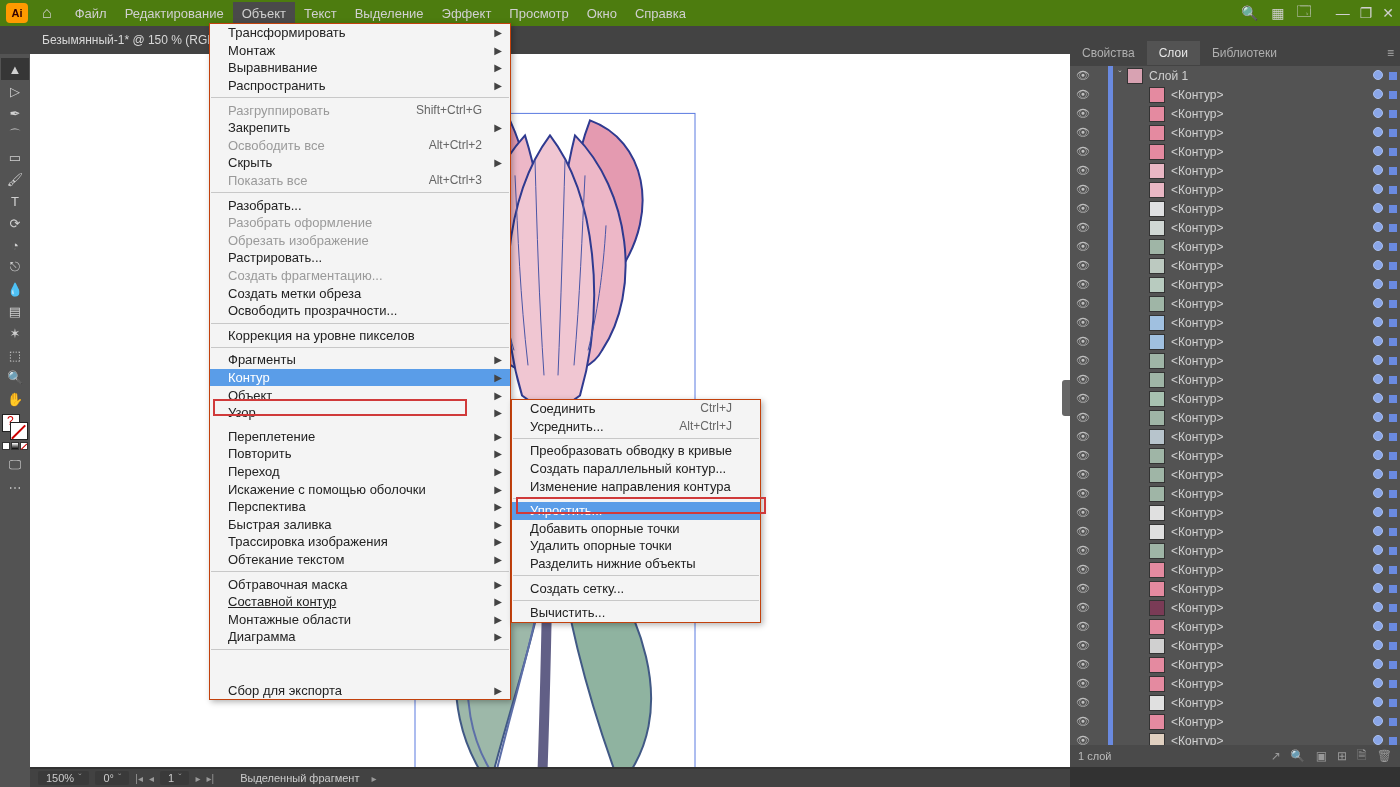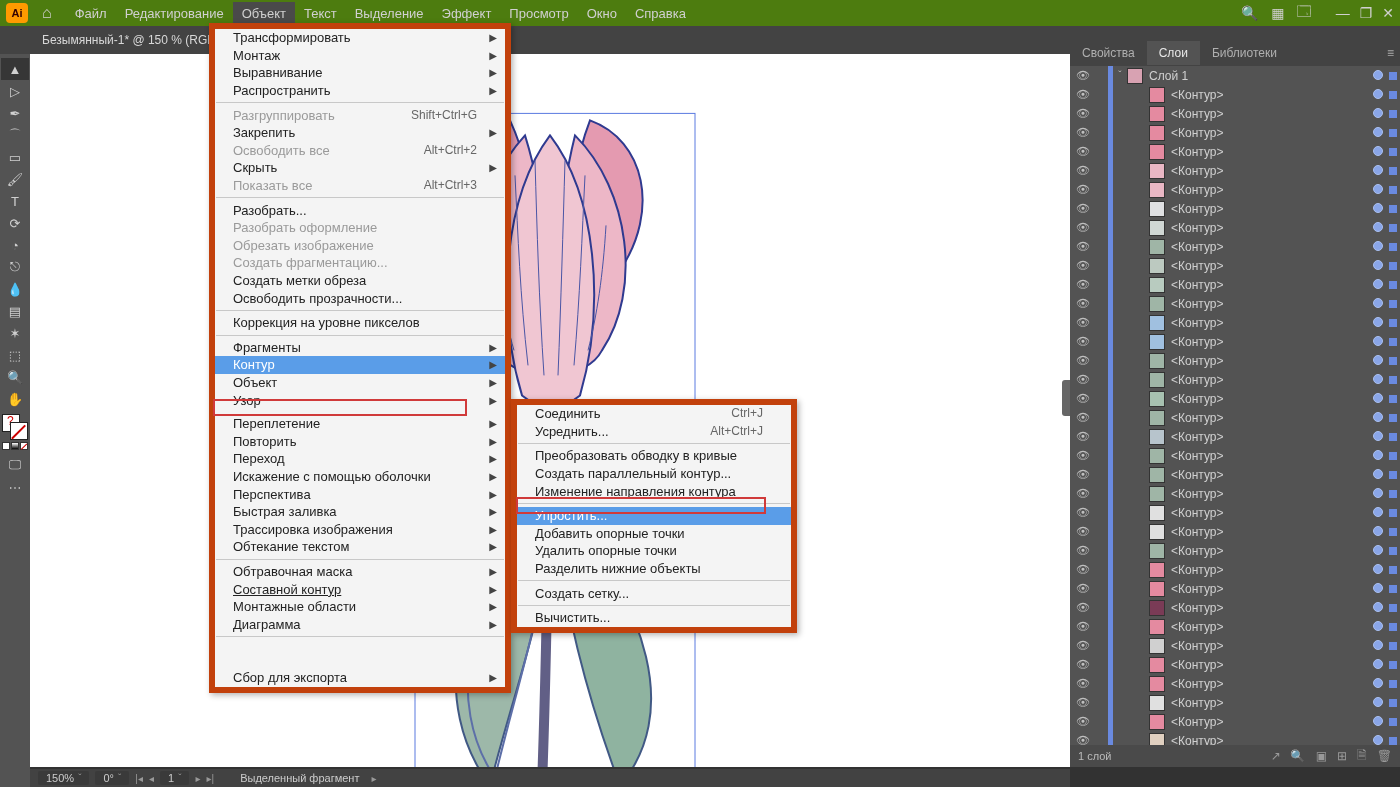"Трансформировать" .dropdown { border: 6px solid #c2410c -> 1px solid #c2410c }
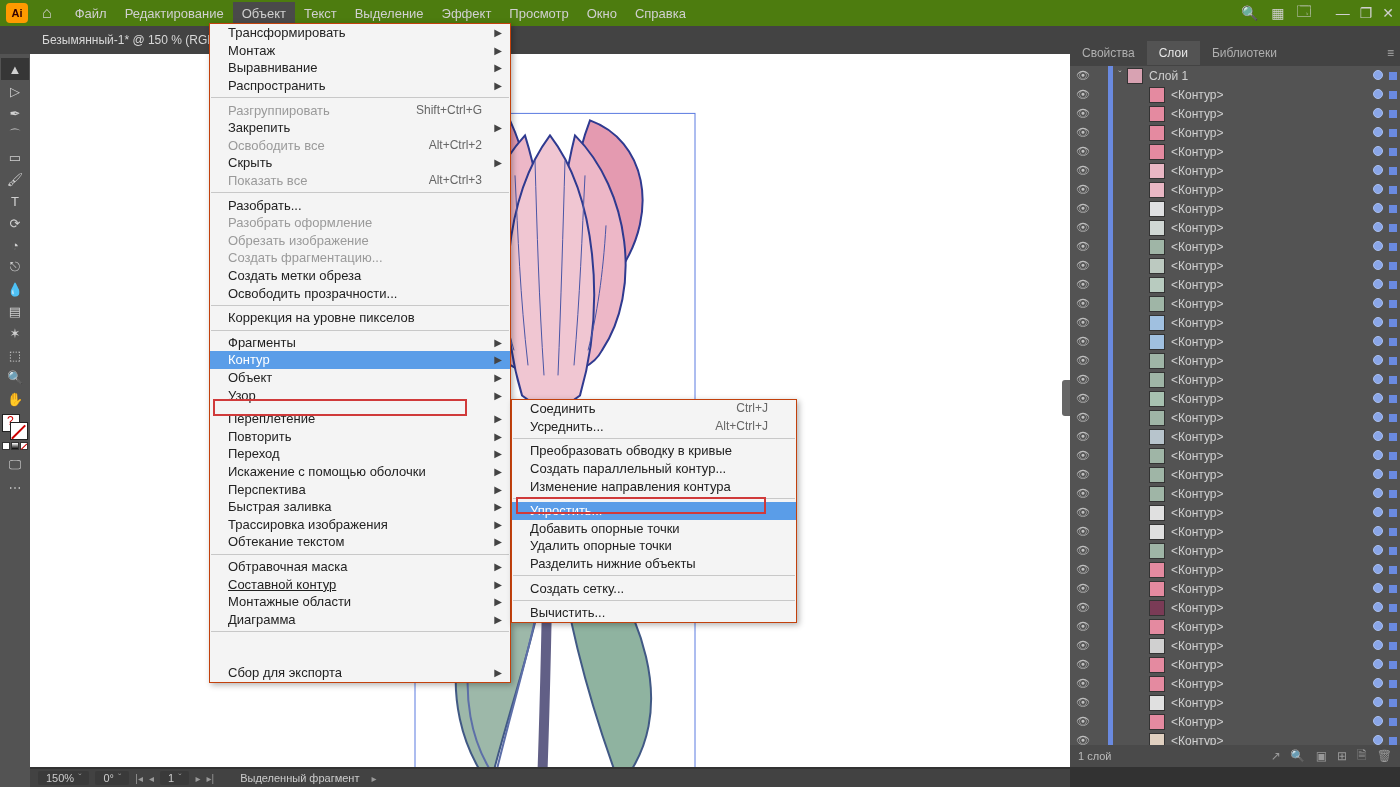"Растрировать..." div.dd-item { html: none -> <div> <span>Растрировать...</span> </div> }
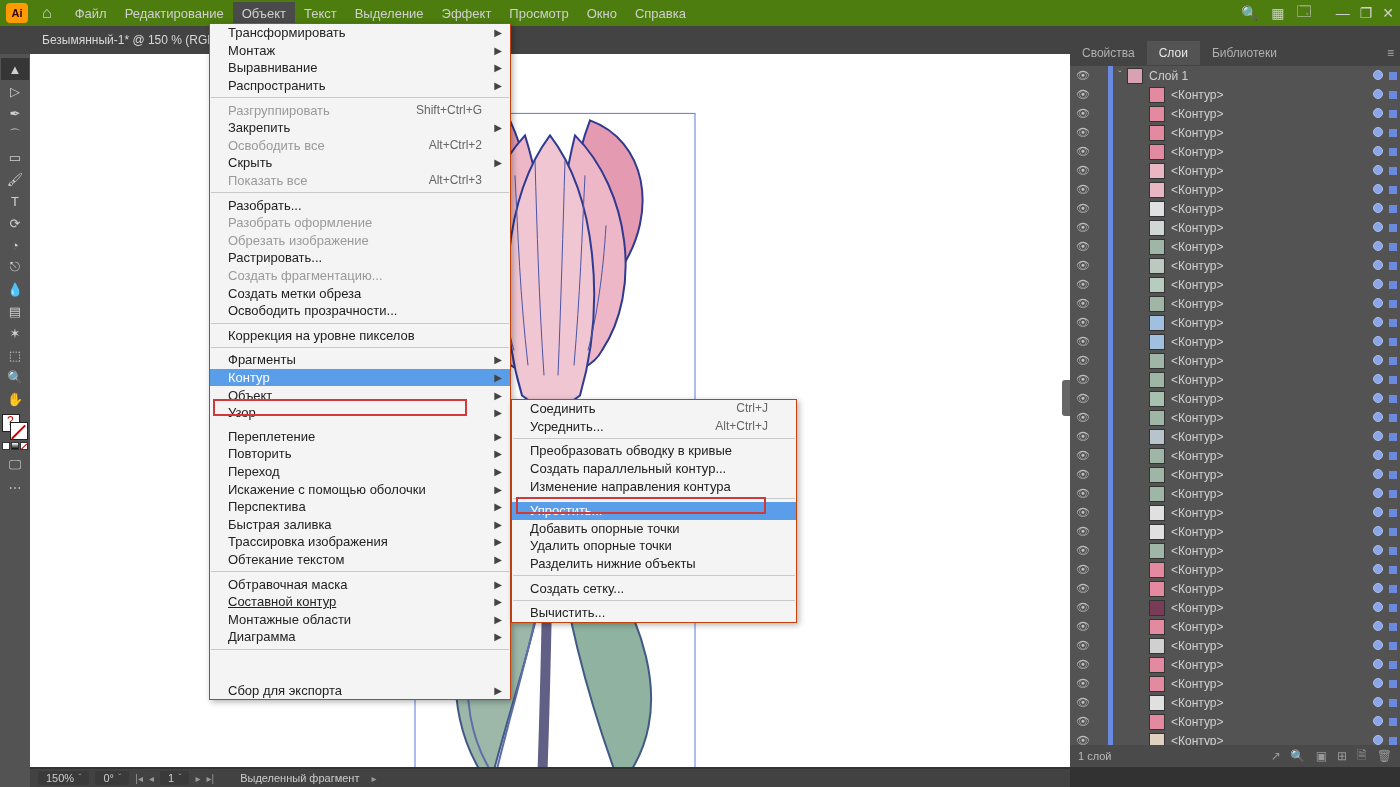"Соединить" div.dropdown { width: 286px -> 250px }
